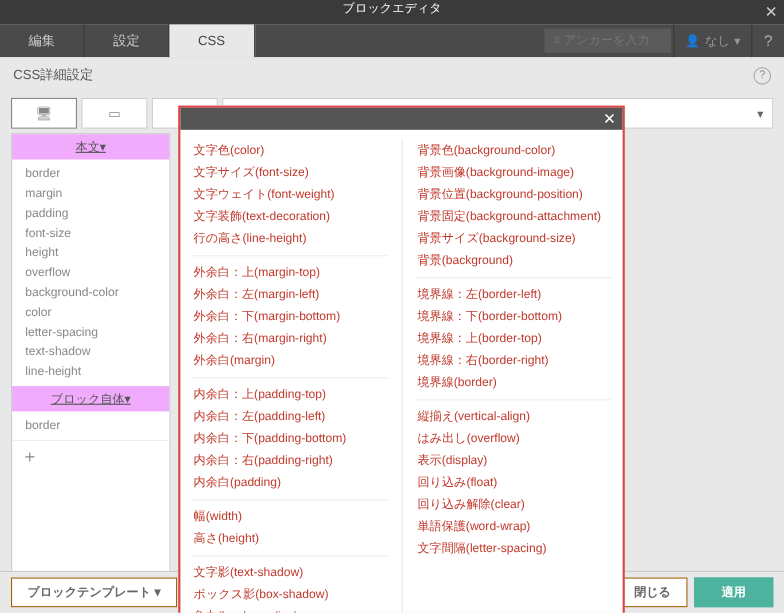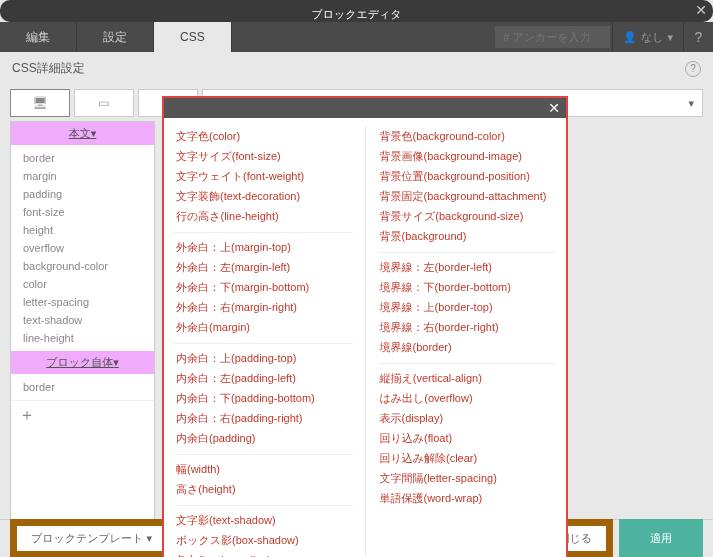"ブロックエディタ" .window-titlebar { align-items: flex-end -> flex-start; border-radius: 10px -> none }
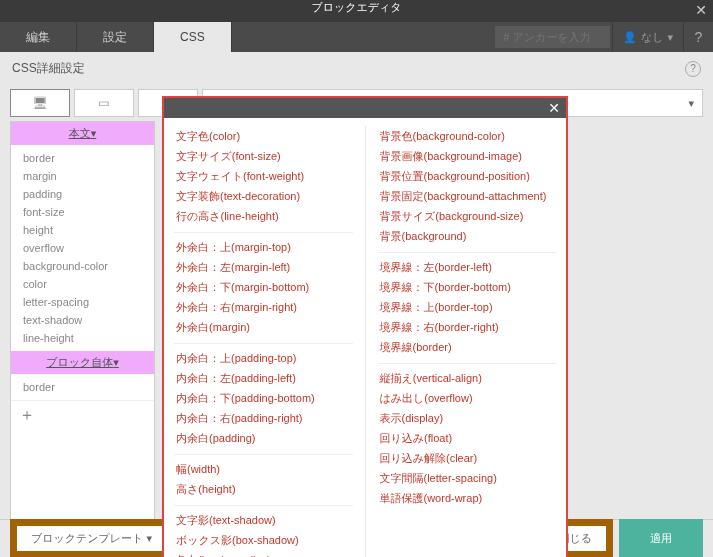"文字間隔(letter-spacing)" div.item { order: before "単語保護(word-wrap)" -> after "単語保護(word-wrap)" }
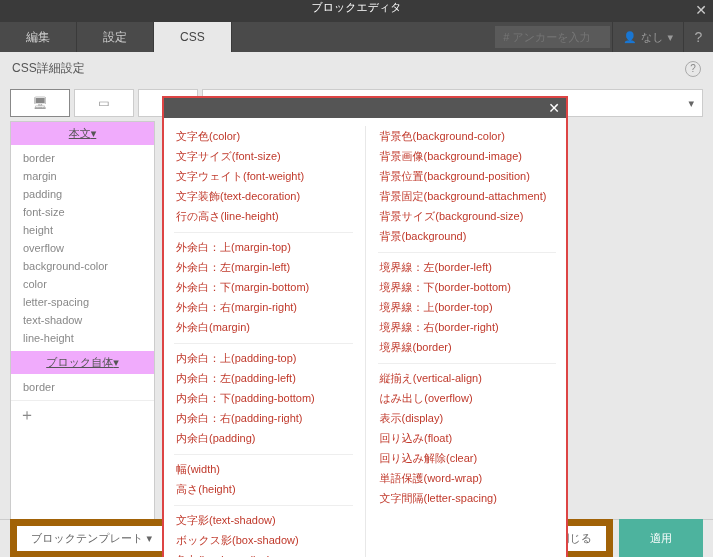"ブロックテンプレート ▾" .bottombar .btn { border: 7px solid #a16207 -> 1px solid #a16207; font-weight: none -> bold }
